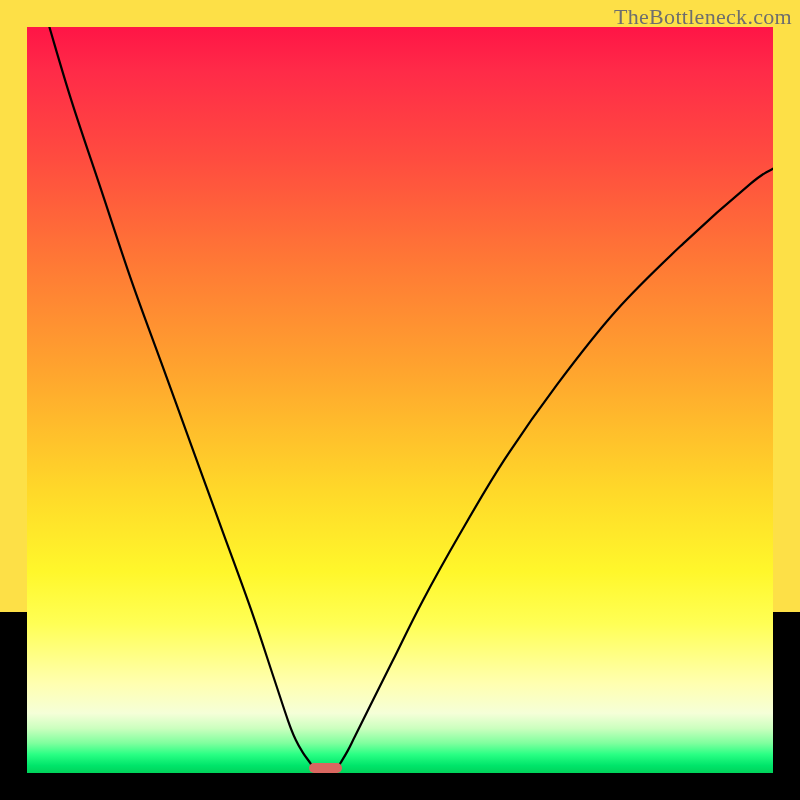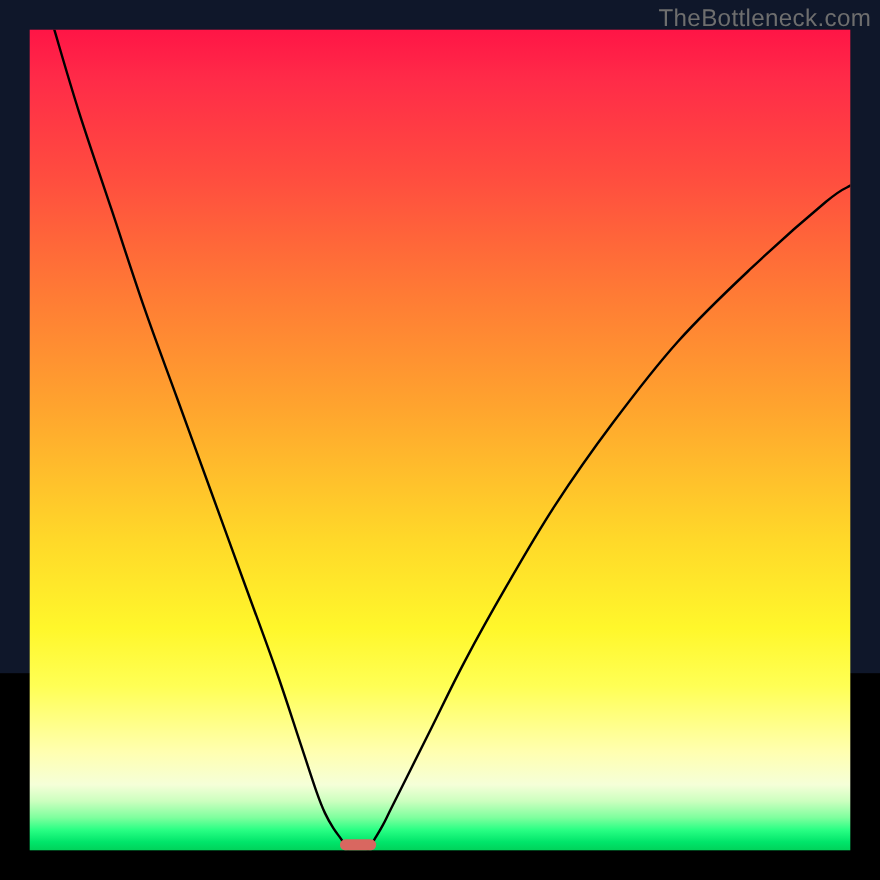"TheBottleneck.com" .frame { background: #0f172a -> #fde047; font-family: none -> Liberation Serif, serif }
